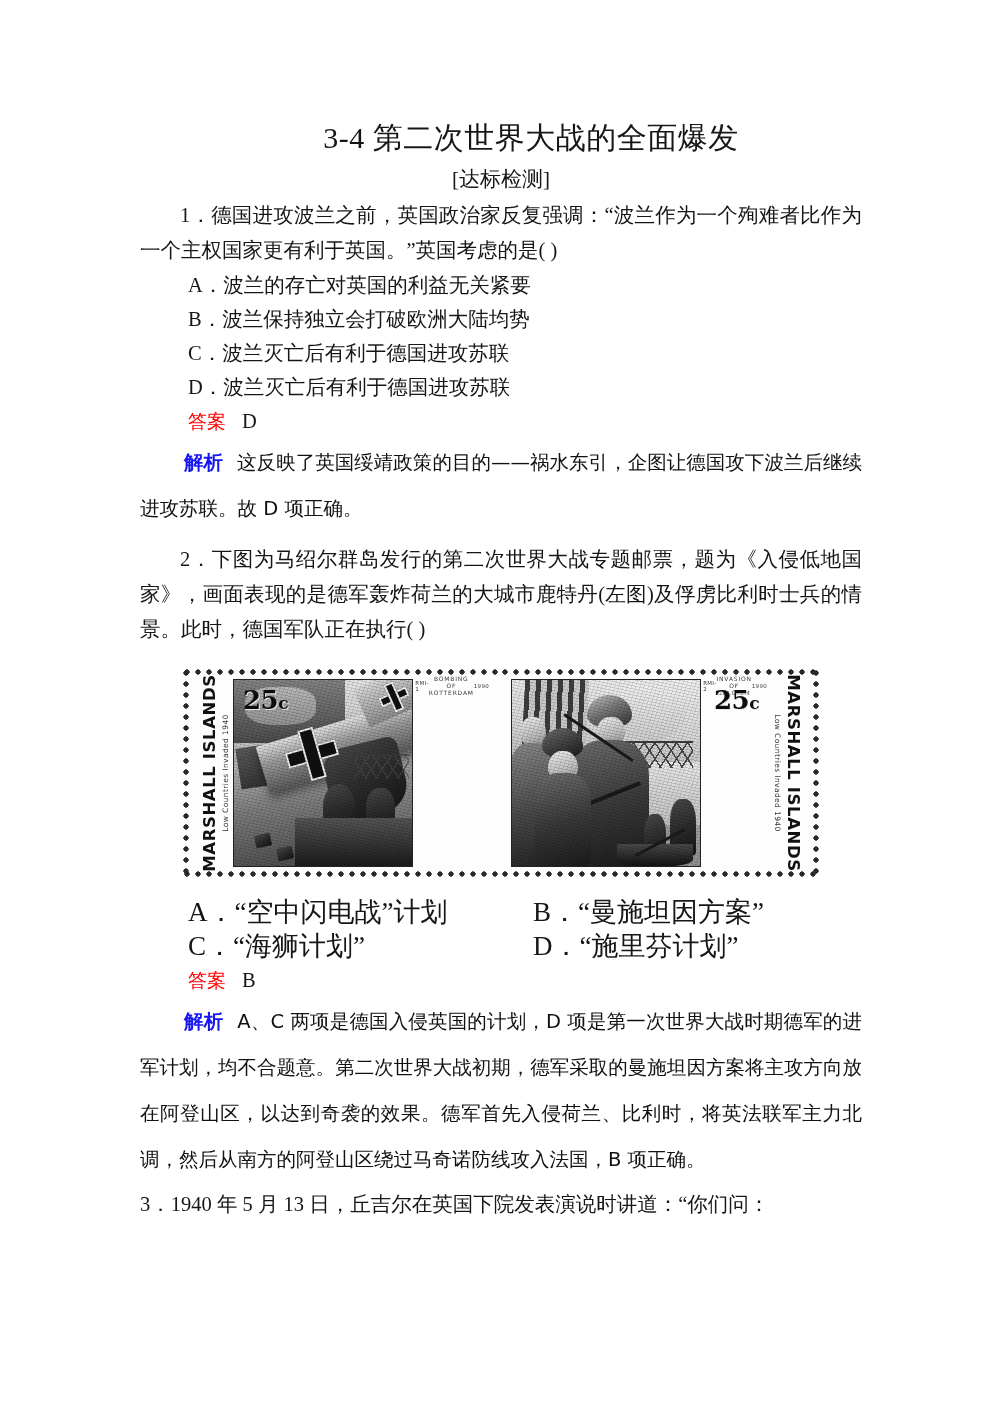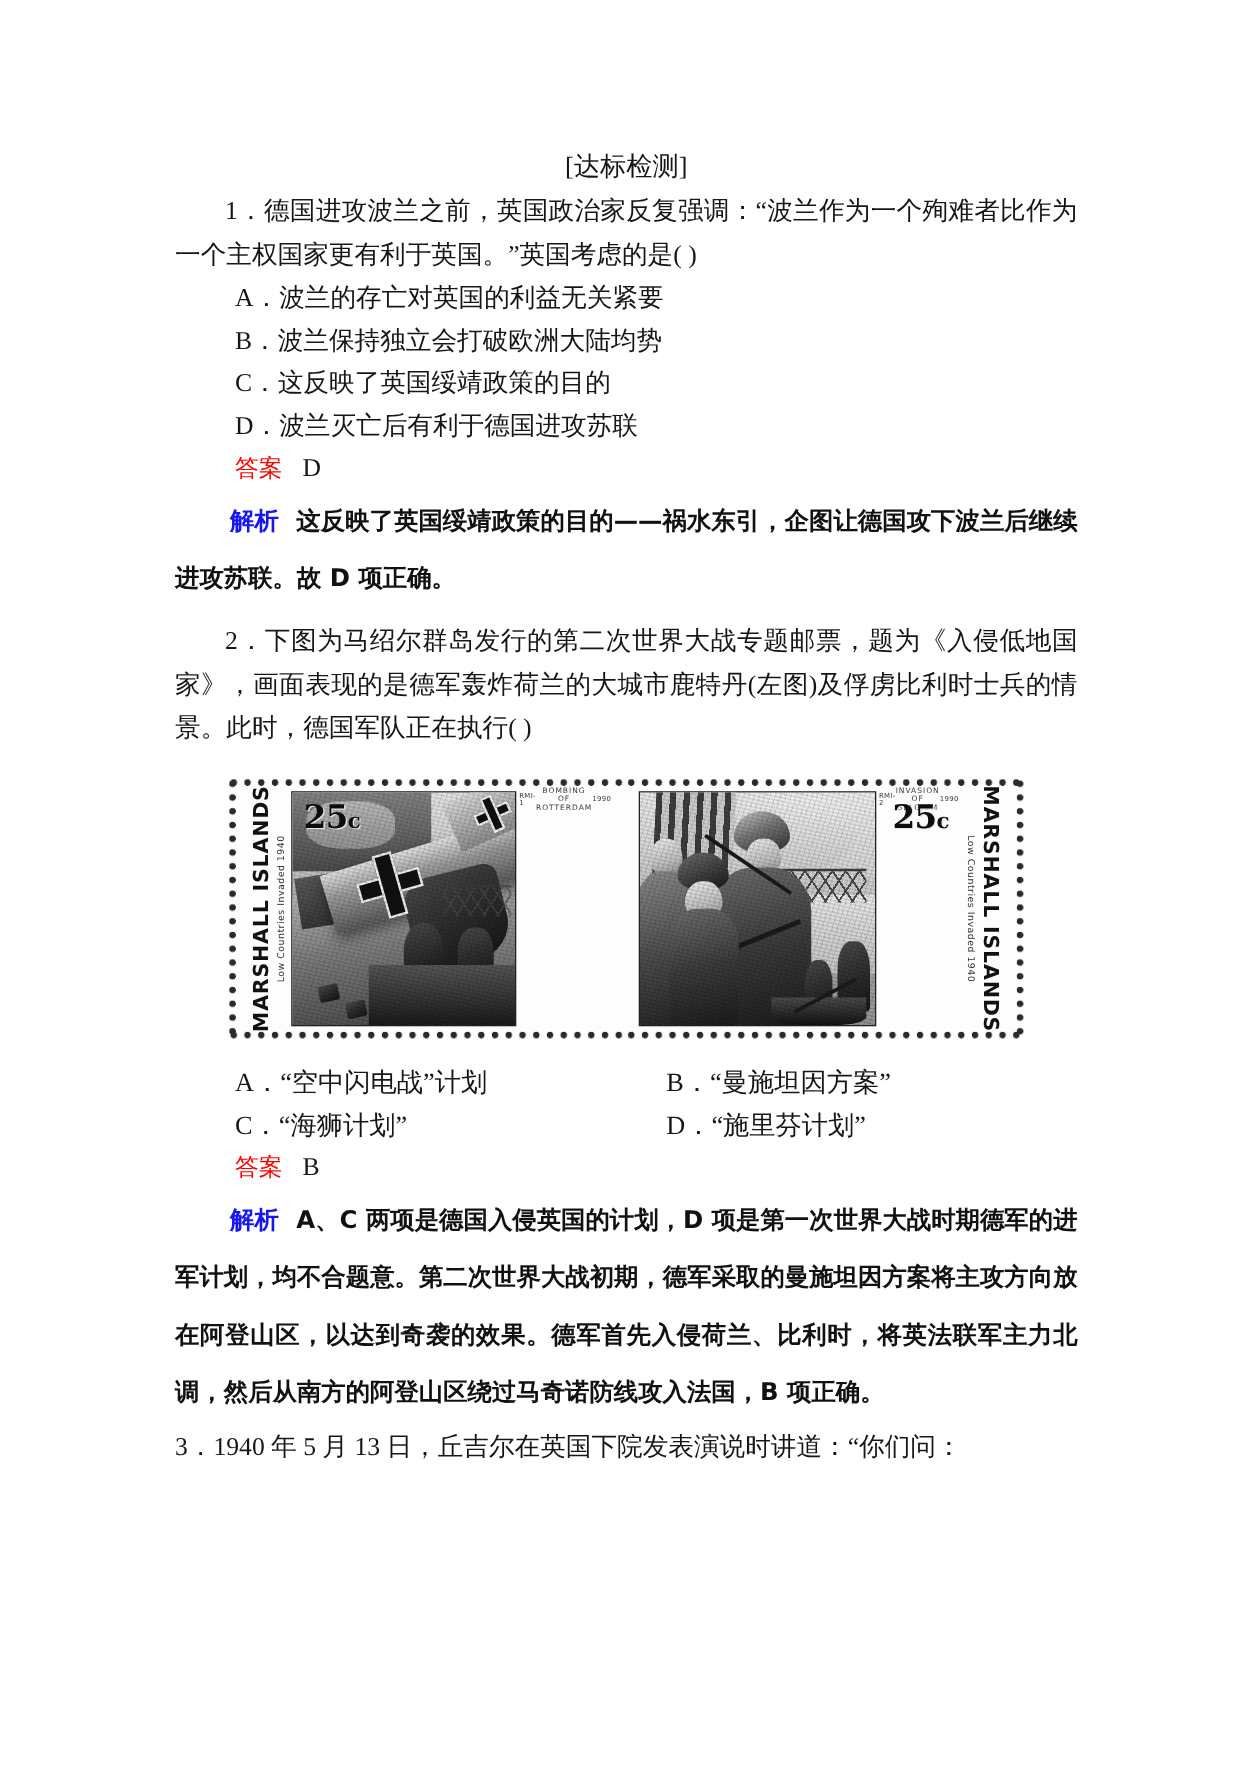"3-4 第二次世界大战的全面爆发" h1.doc-title { html: none -> <h1>3-4 第二次世界大战的全面爆发</h1> }
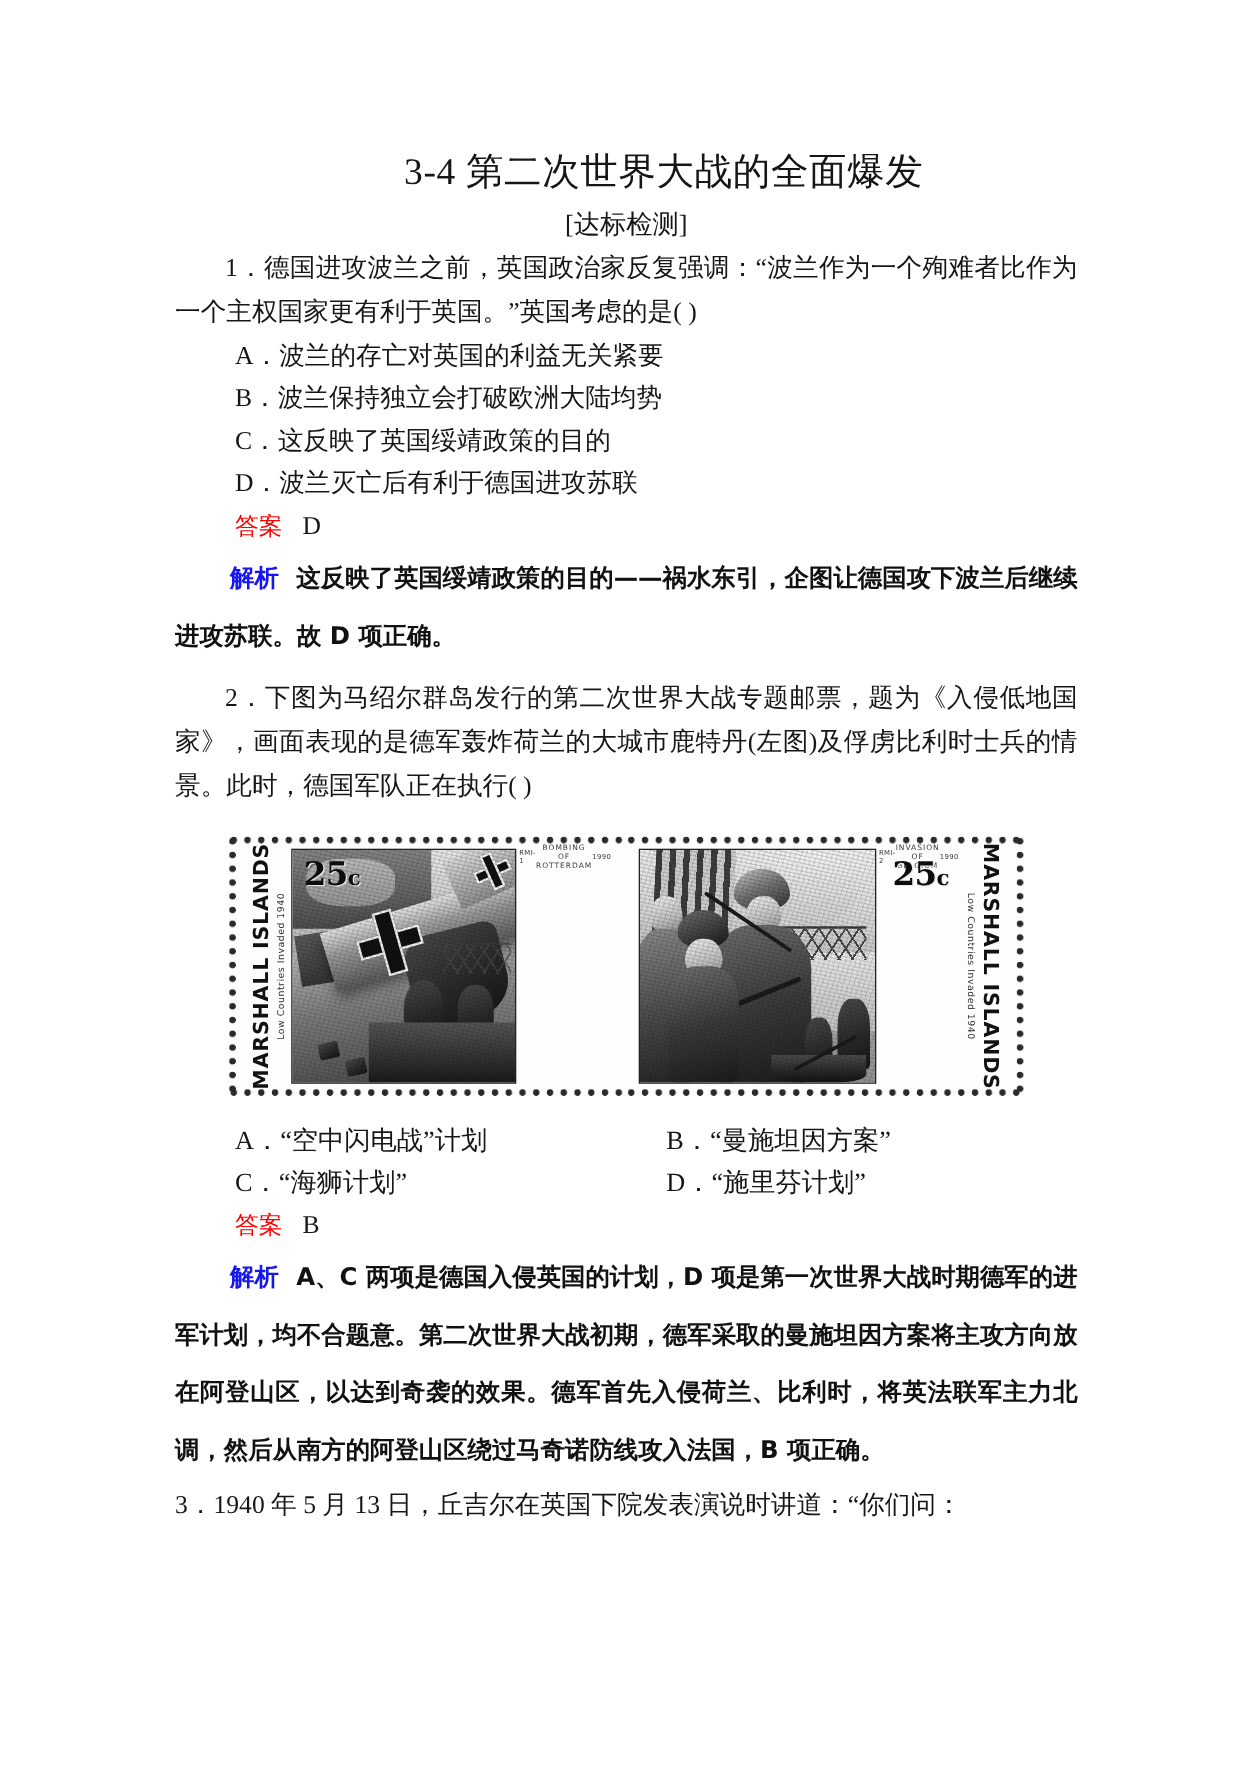"C．这反映了英国绥靖政策的目的" p.opt-line { text: 这反映了英国绥靖政策的目的 -> 波兰灭亡后有利于德国进攻苏联 }
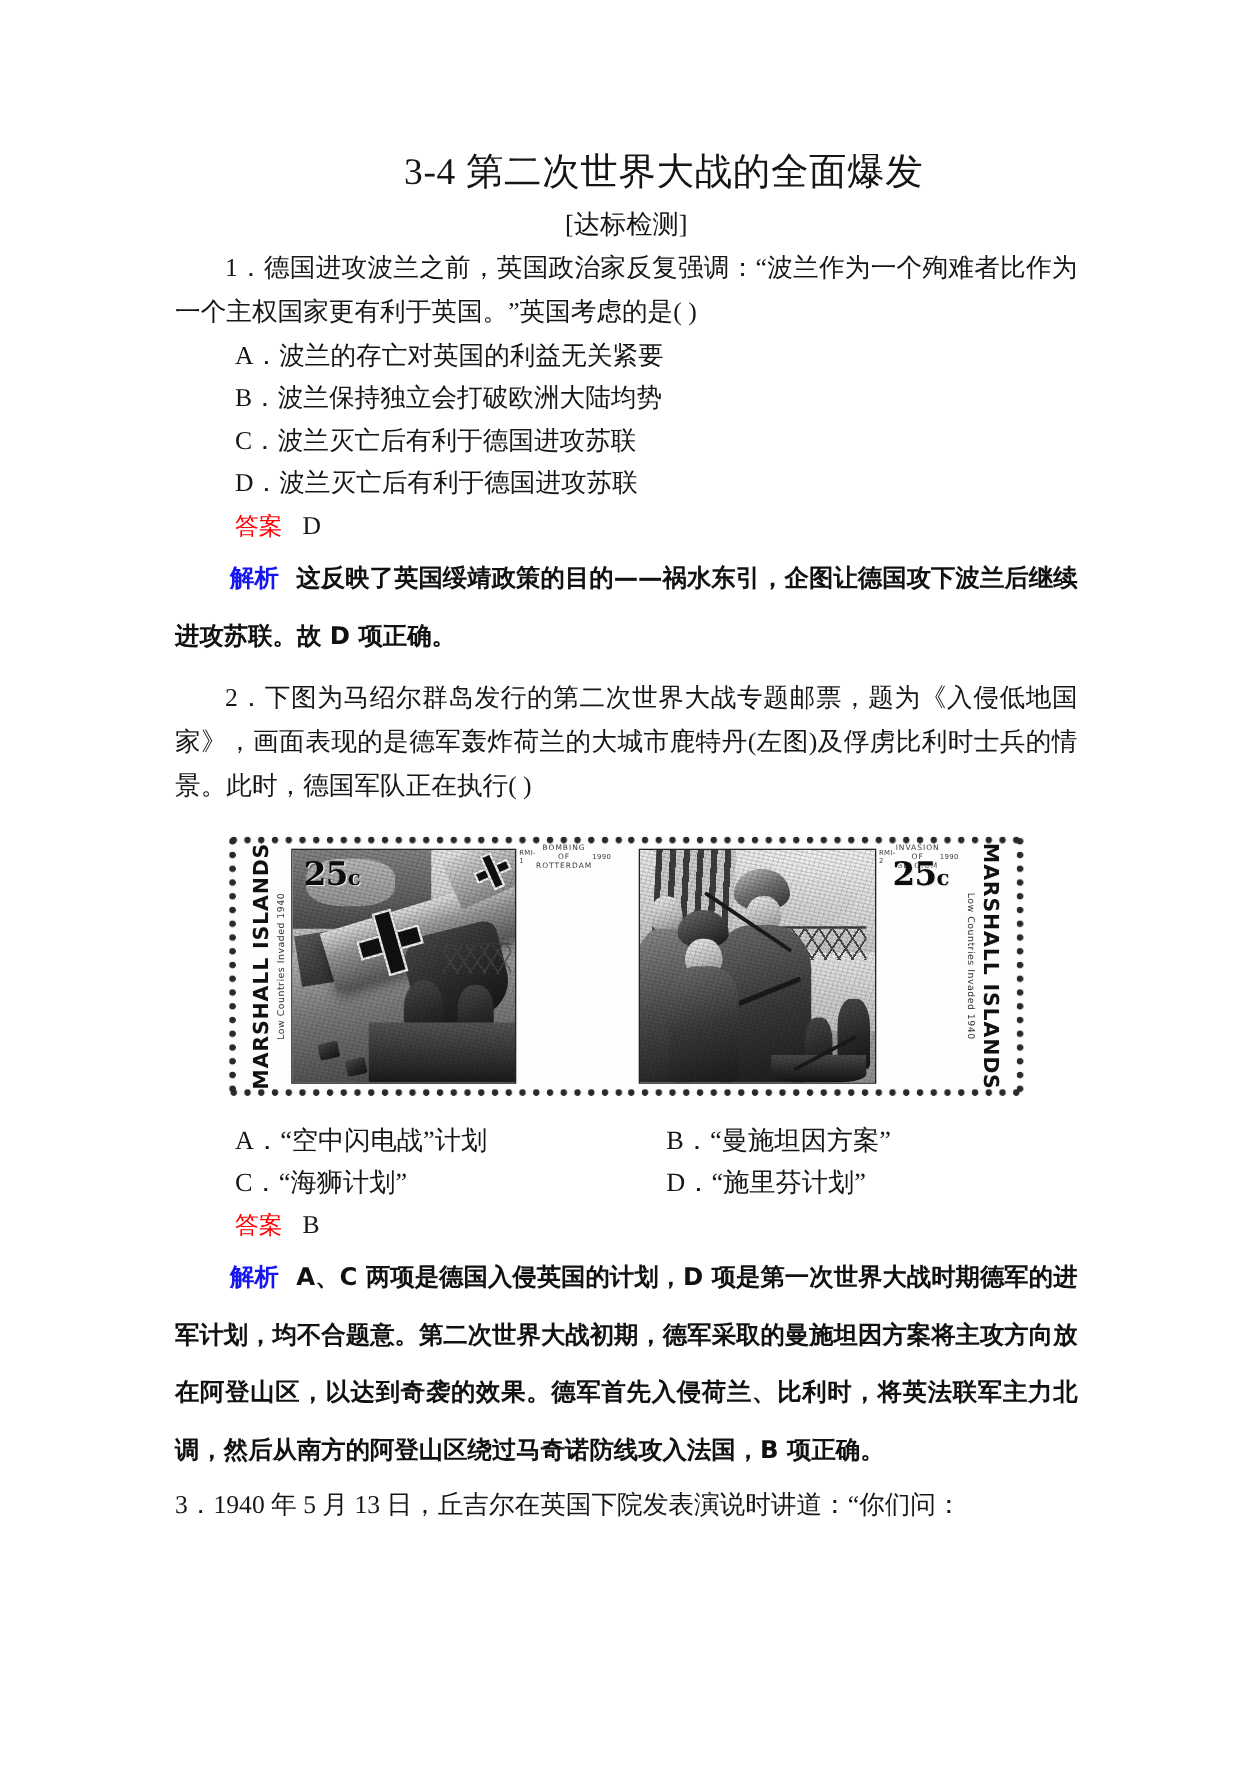"这反映了英国绥靖政策的目的——祸水东引，企图让德国攻下波兰后继续进攻苏联。故 D" .explain .after-label { font-weight: bold -> none }
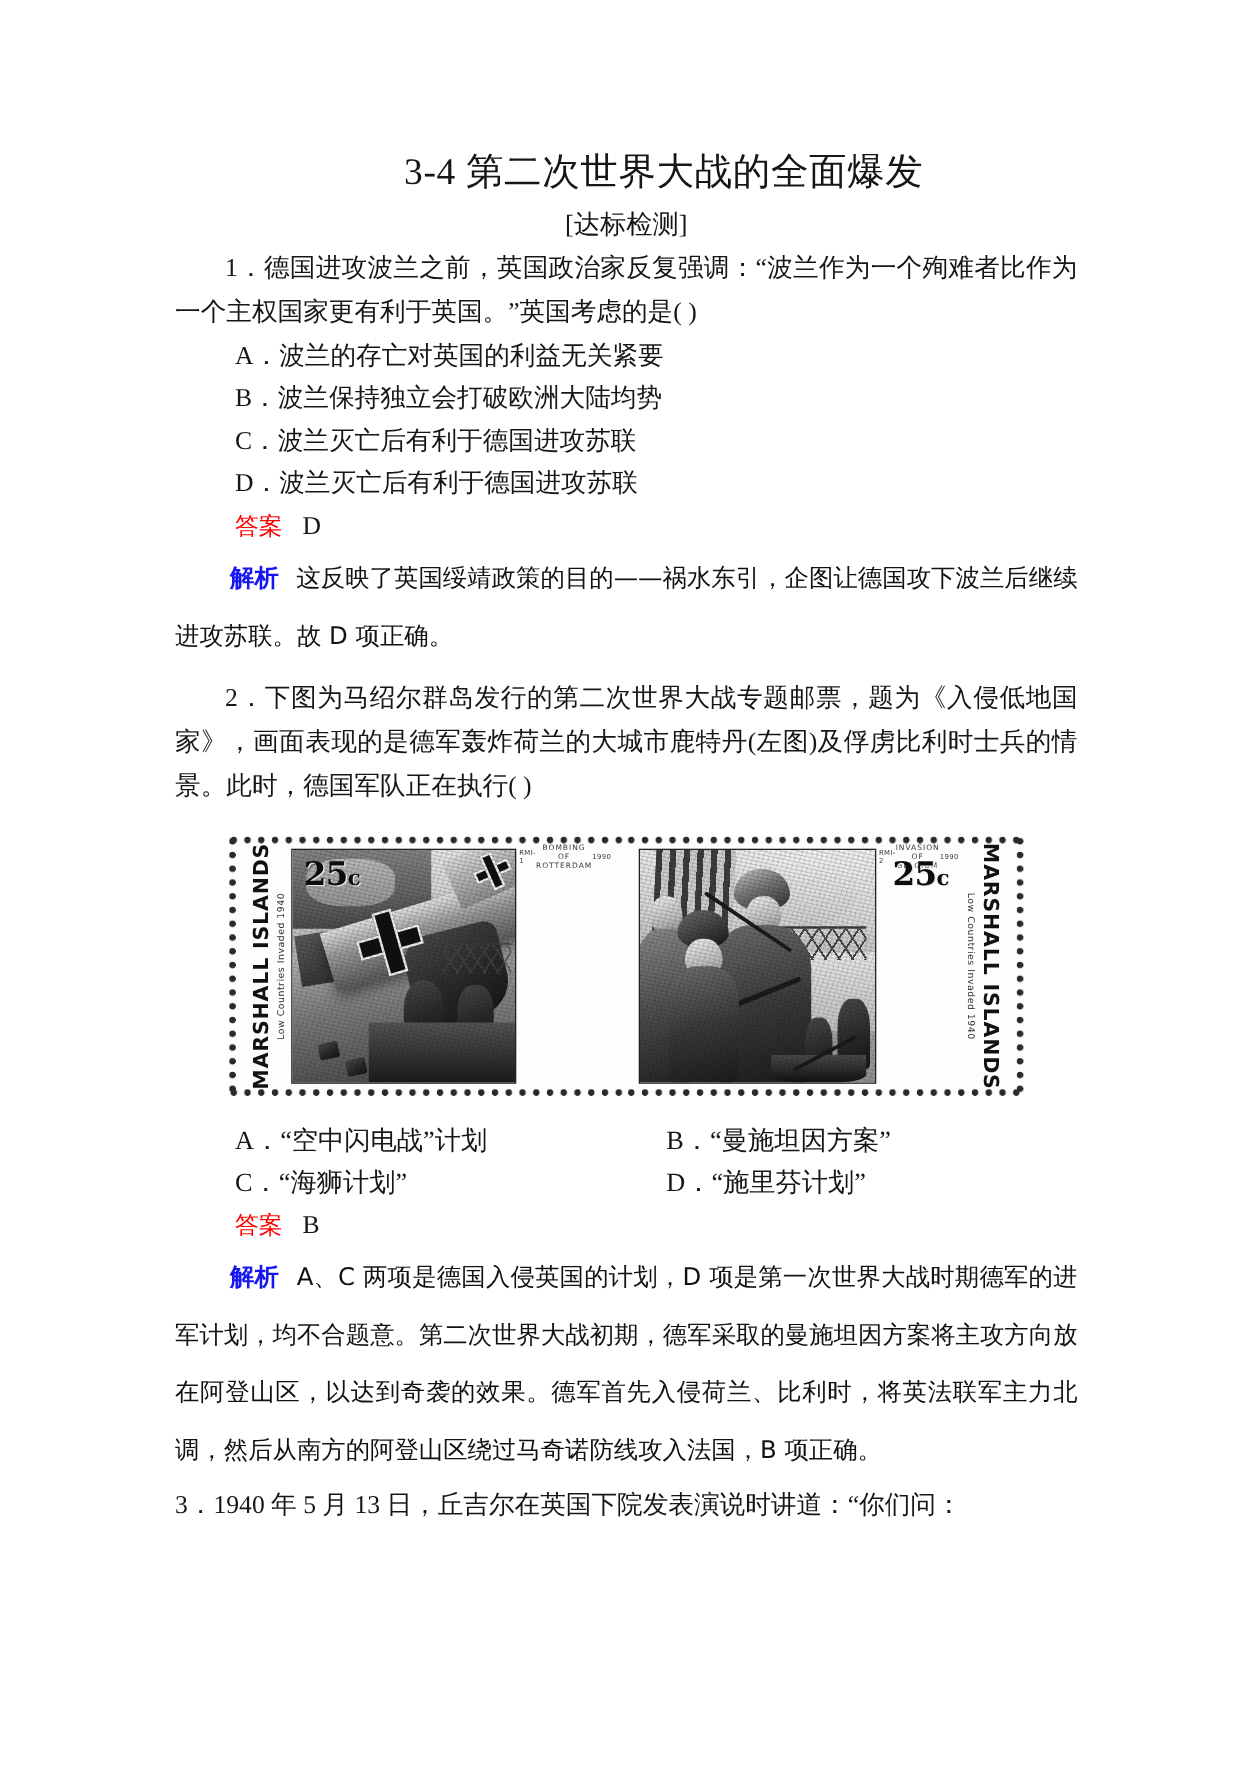"A．“空中闪电战”计划" .opt-row { font-size: 21px -> 27px }
